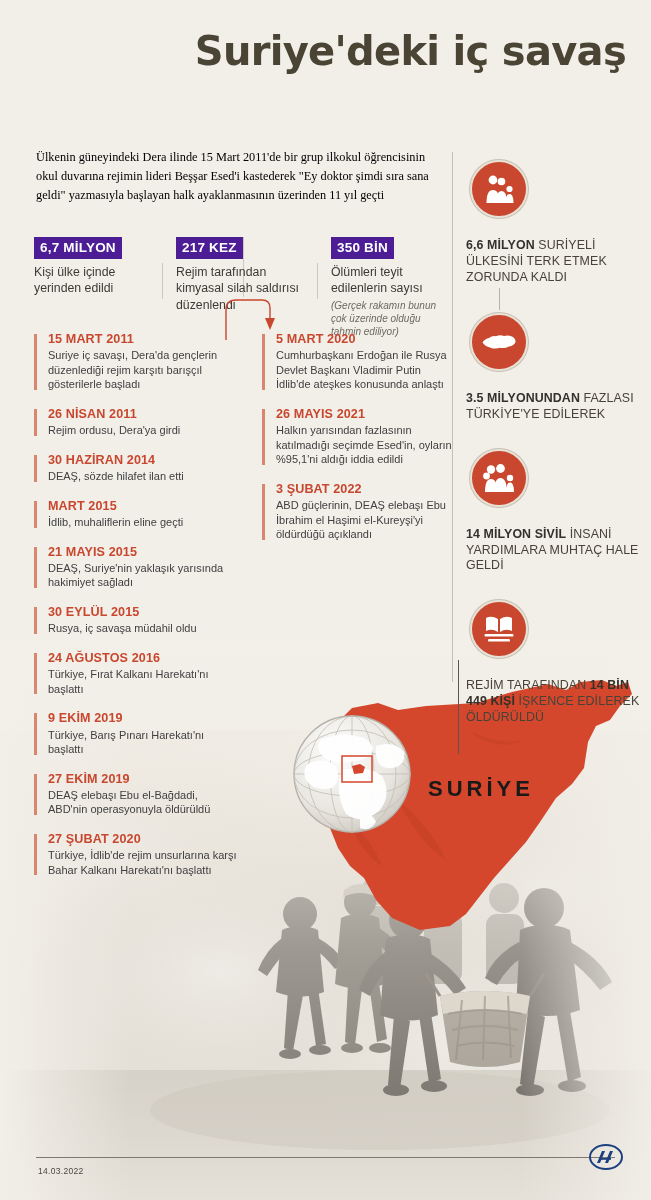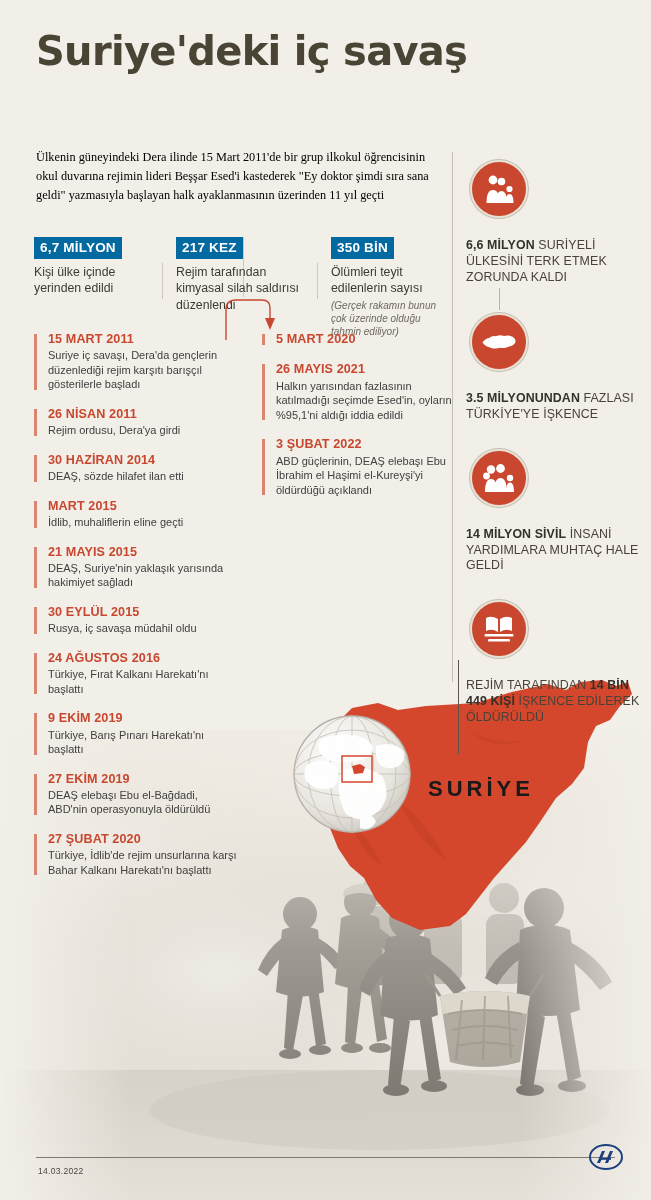"Suriye'deki iç savaş" .main-title { text-align: none -> right }
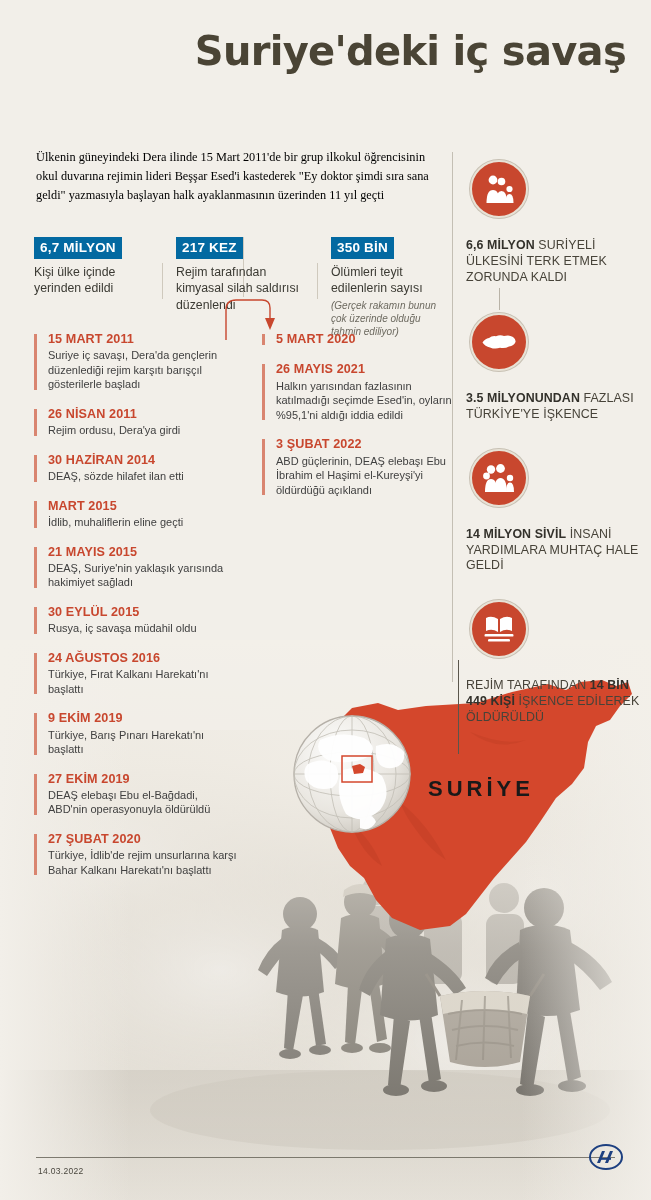"6,7 MİLYON" .badge { background: #0369a1 -> #4c1d95 }
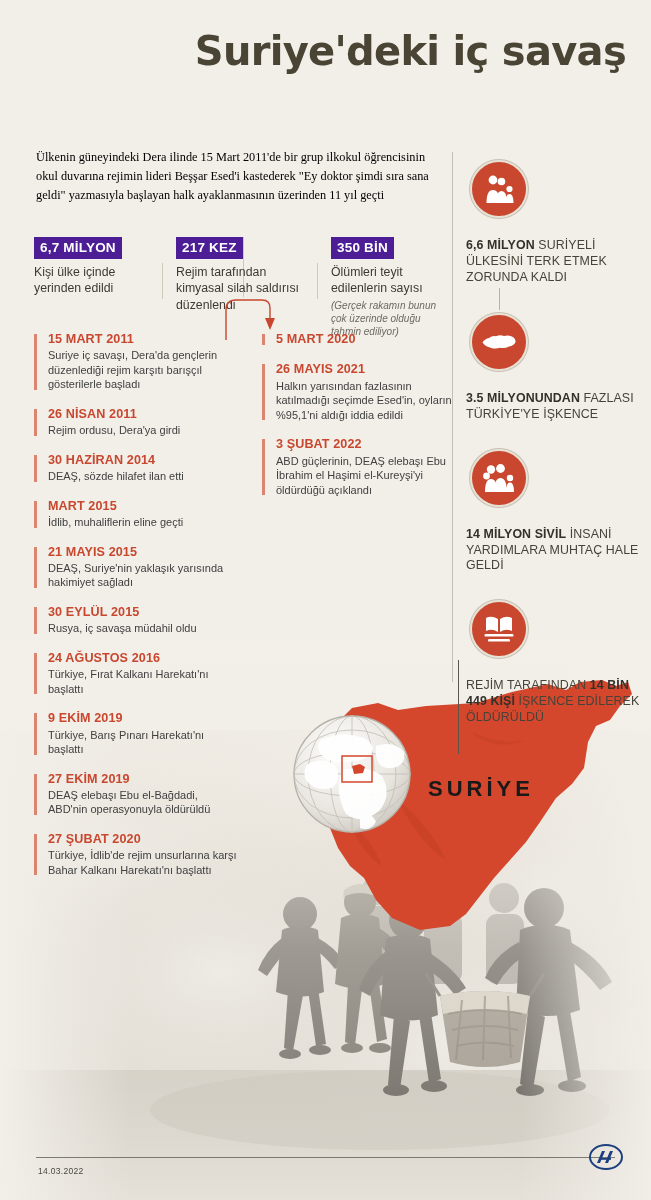"Cumhurbaşkanı Erdoğan ile Rusya Devlet" div.tl-desc { html: none -> <div>Cumhurbaşkanı Erdoğan ile Rusya Devlet Başkanı Vladimir Putin İdlib'de ateşkes konusunda anlaştı</div> }
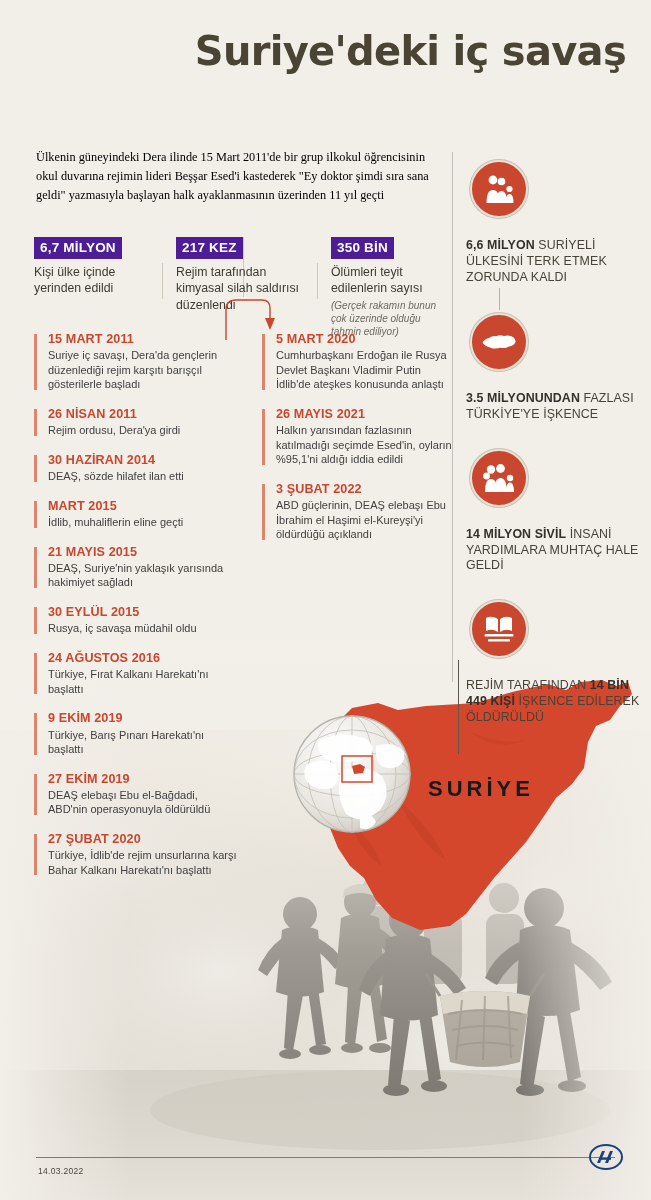"FAZLASI TÜRKİYE'YE İŞKENCE" span { text: İŞKENCE -> EDİLEREK }
